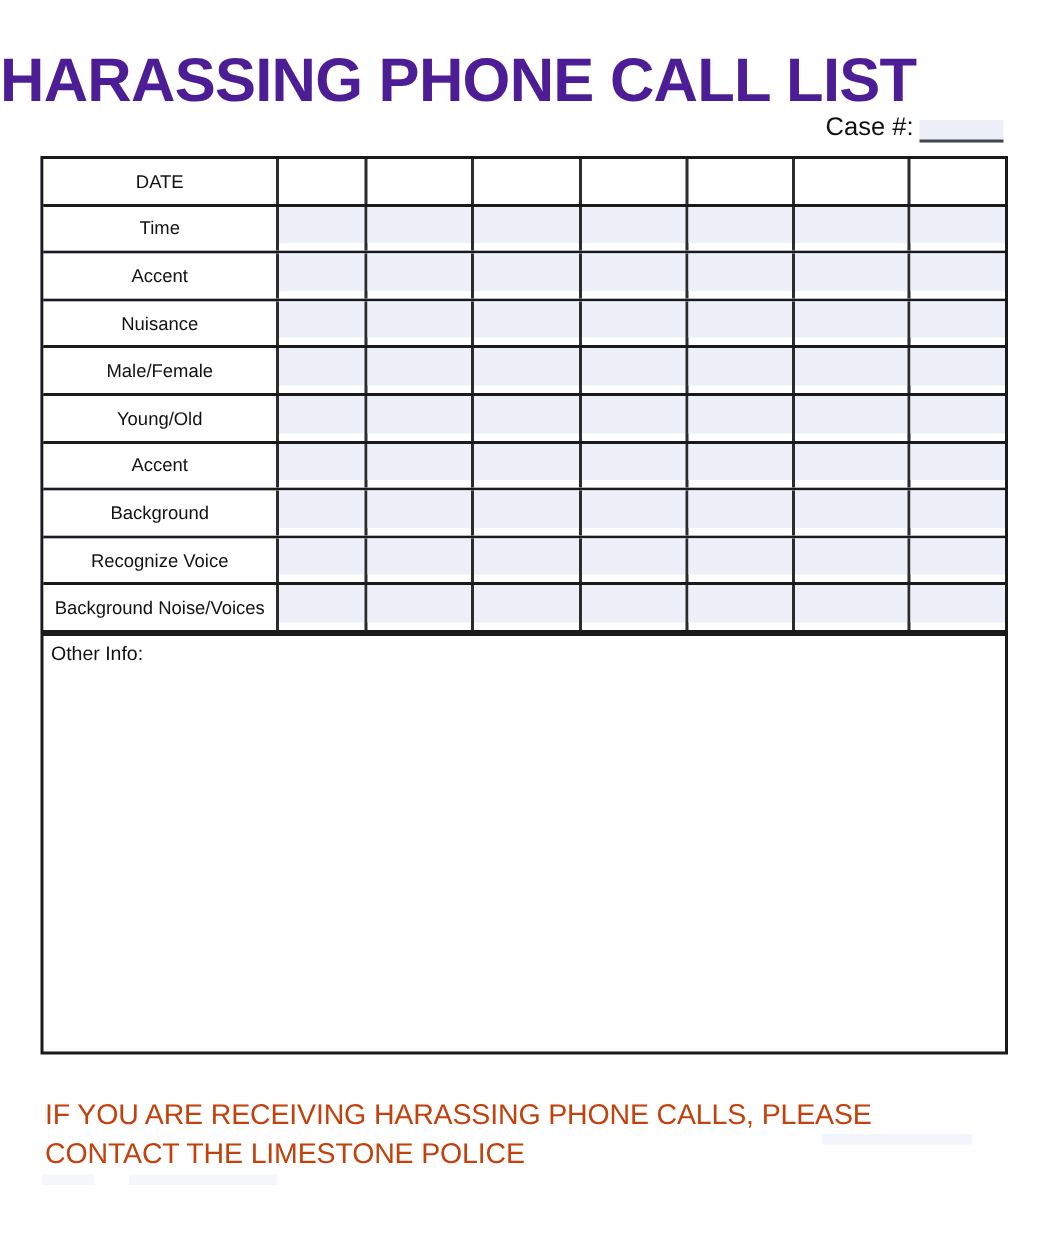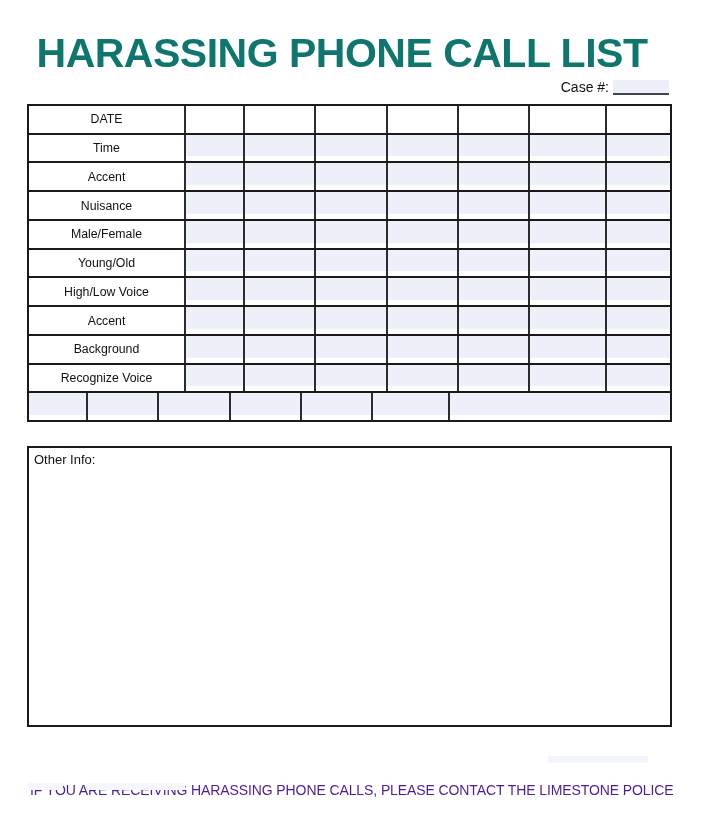"HARASSING PHONE CALL LIST" .title { color: #0f766e -> #4c1d95; text-align: center -> none }
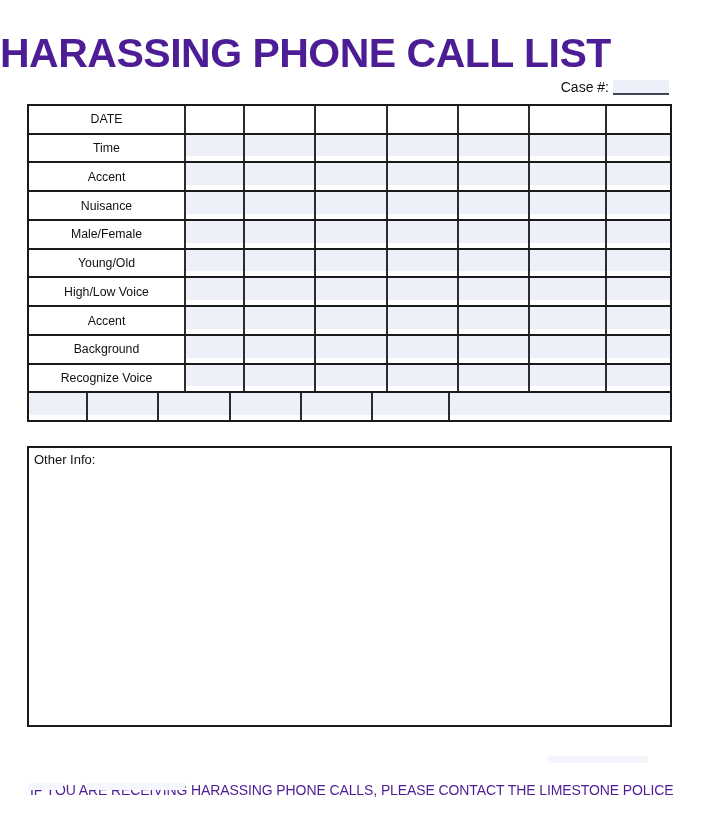"Case #:" .case-row { font-size: 14px -> 17px }
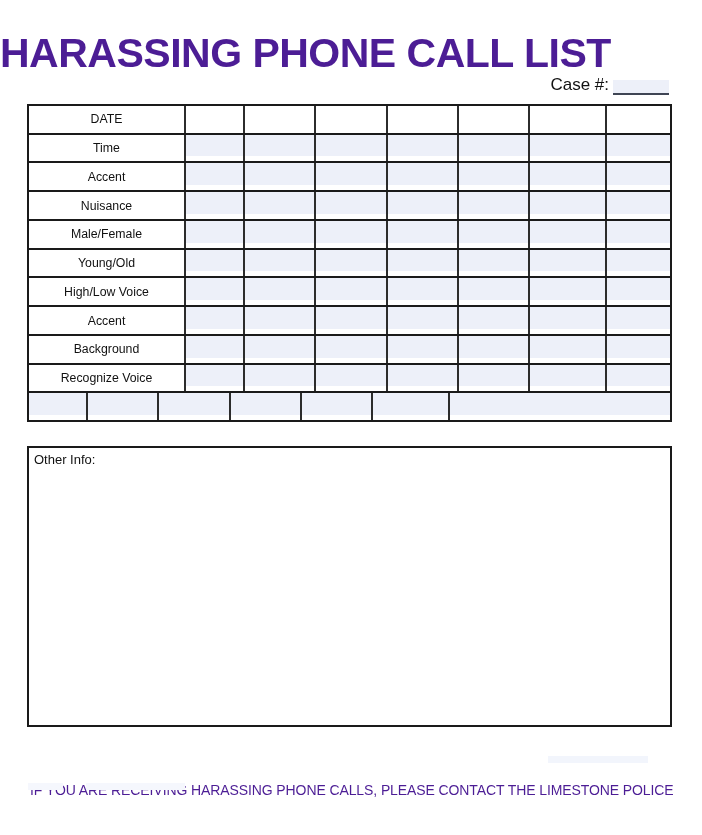"High/Low Voice" div.t-row { html: <div> <div>High/Low Voice</div> <div> <div></div> </div> <div> <div></div> </div> <div> <div></div> </div> <div> <div></div> </div> <div> <div></div> </div> <div> <div></div> </div> <div> <div></div> </div> </div> -> none }
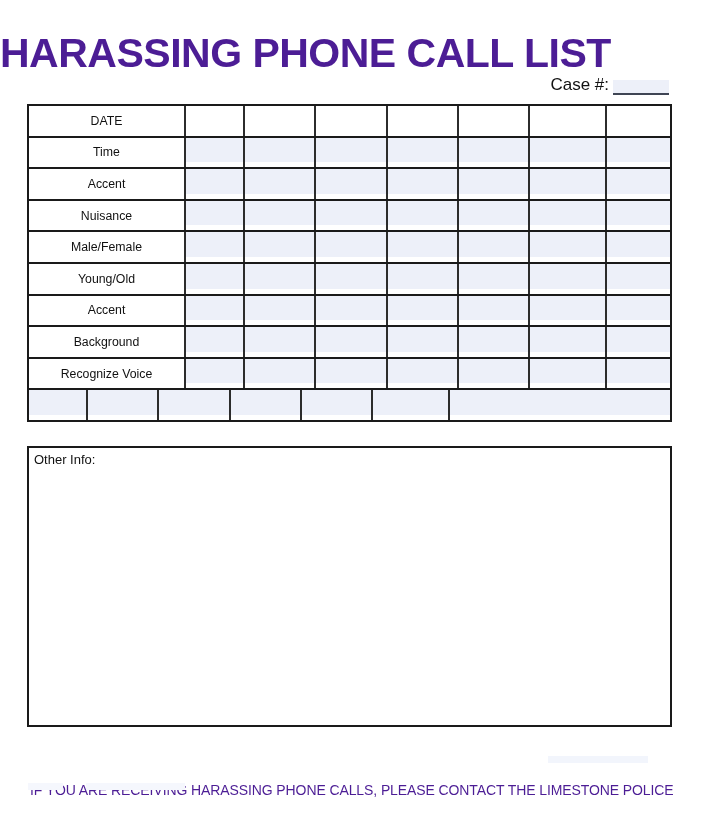"Background Noise/Voices" div.cell { html: none -> <div>Background Noise/Voices</div> }
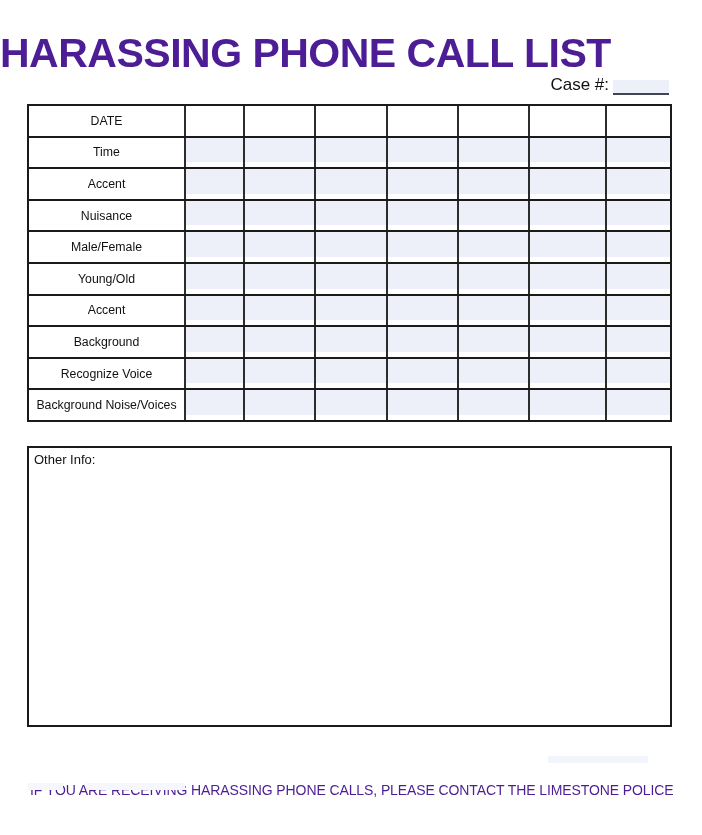"Other Info:" .other-info { margin-top: 24px -> none }
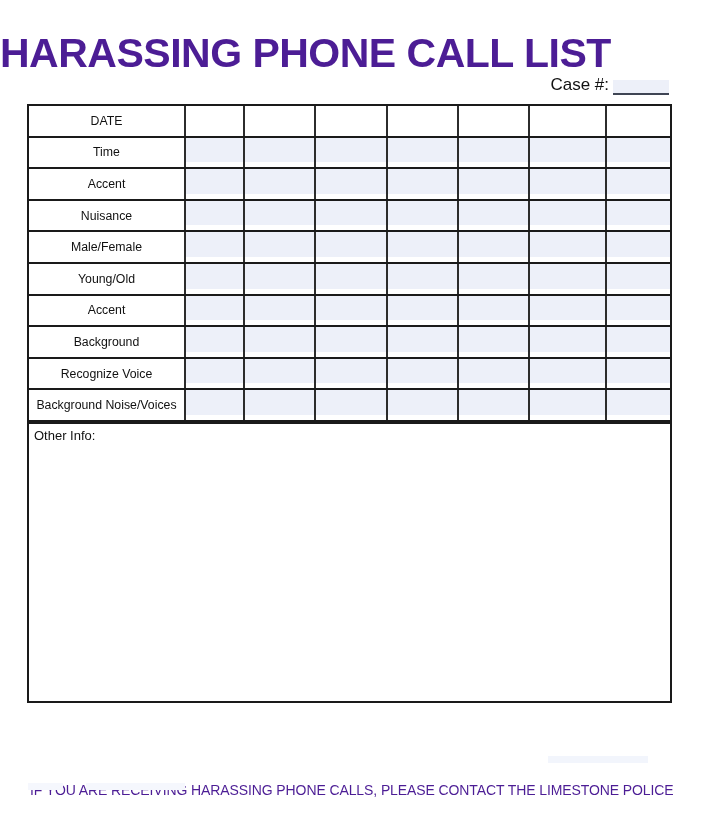"IF YOU ARE RECEIVING HARASSING" .footer { color: #4c1d95 -> #c2410c; font-size: 14px -> 19px; margin-top: 47px -> none }
